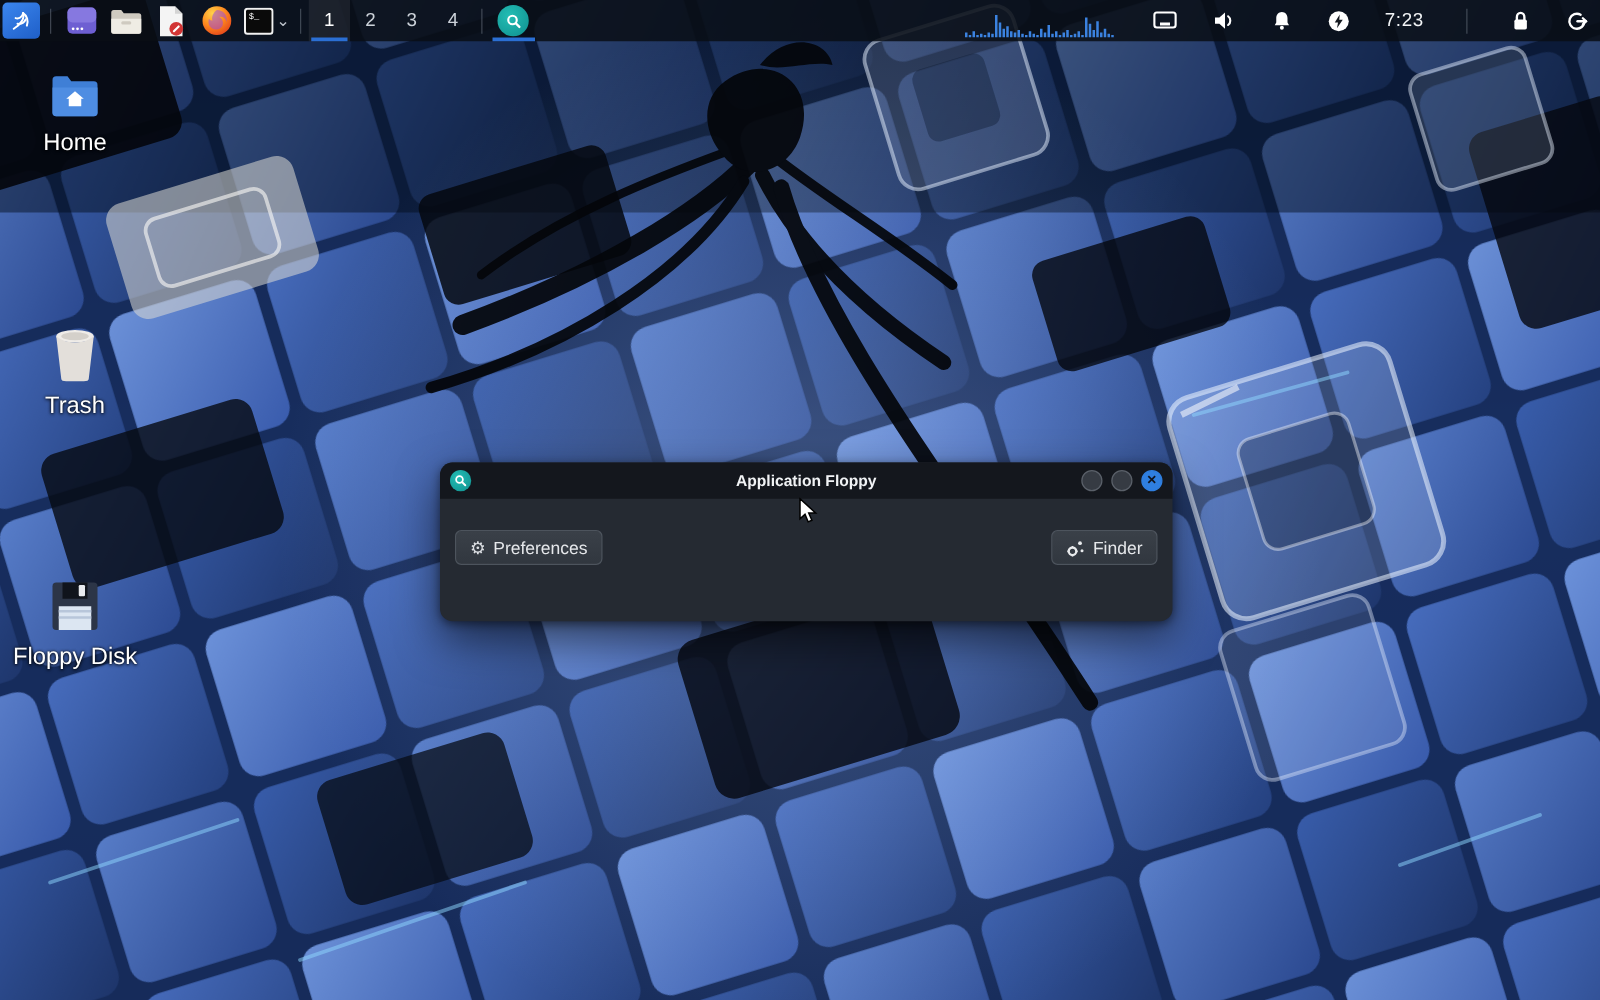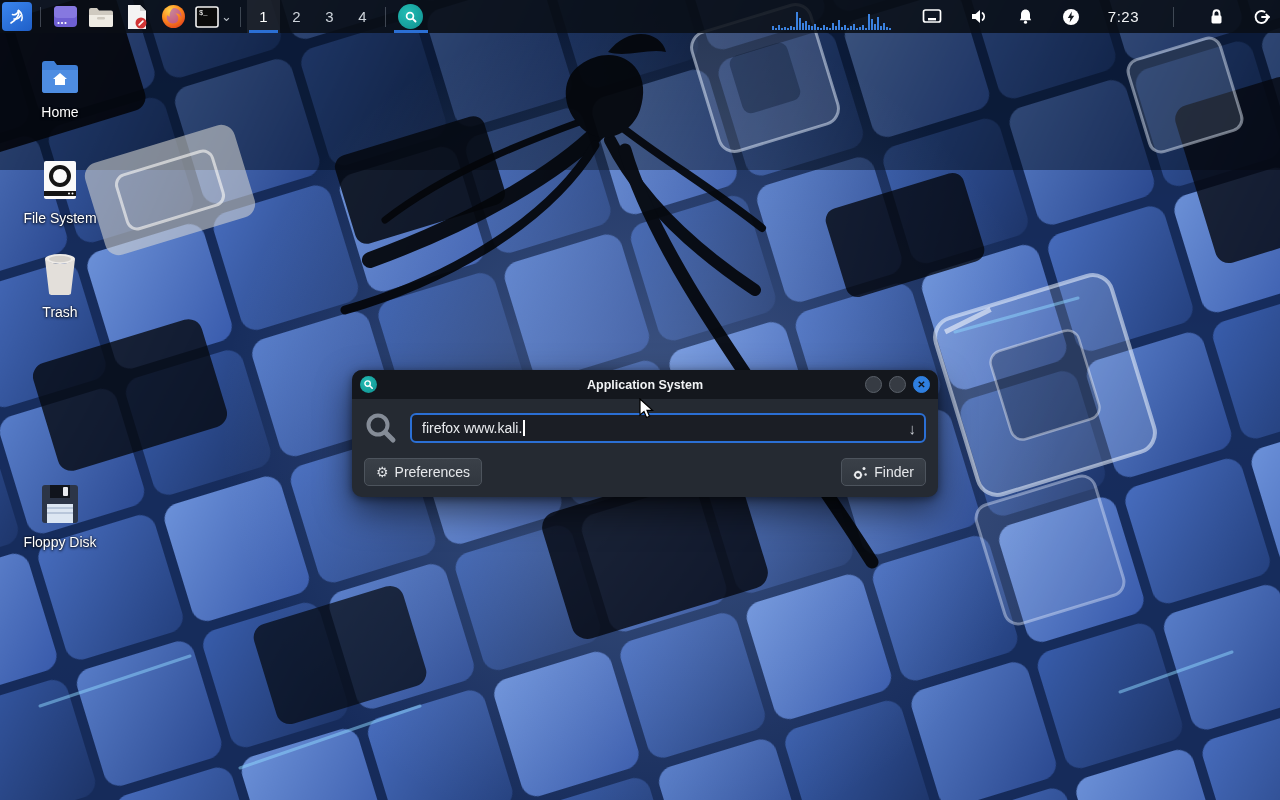"Home" .desk-icon .lbl { font-size: 14px -> 19px }
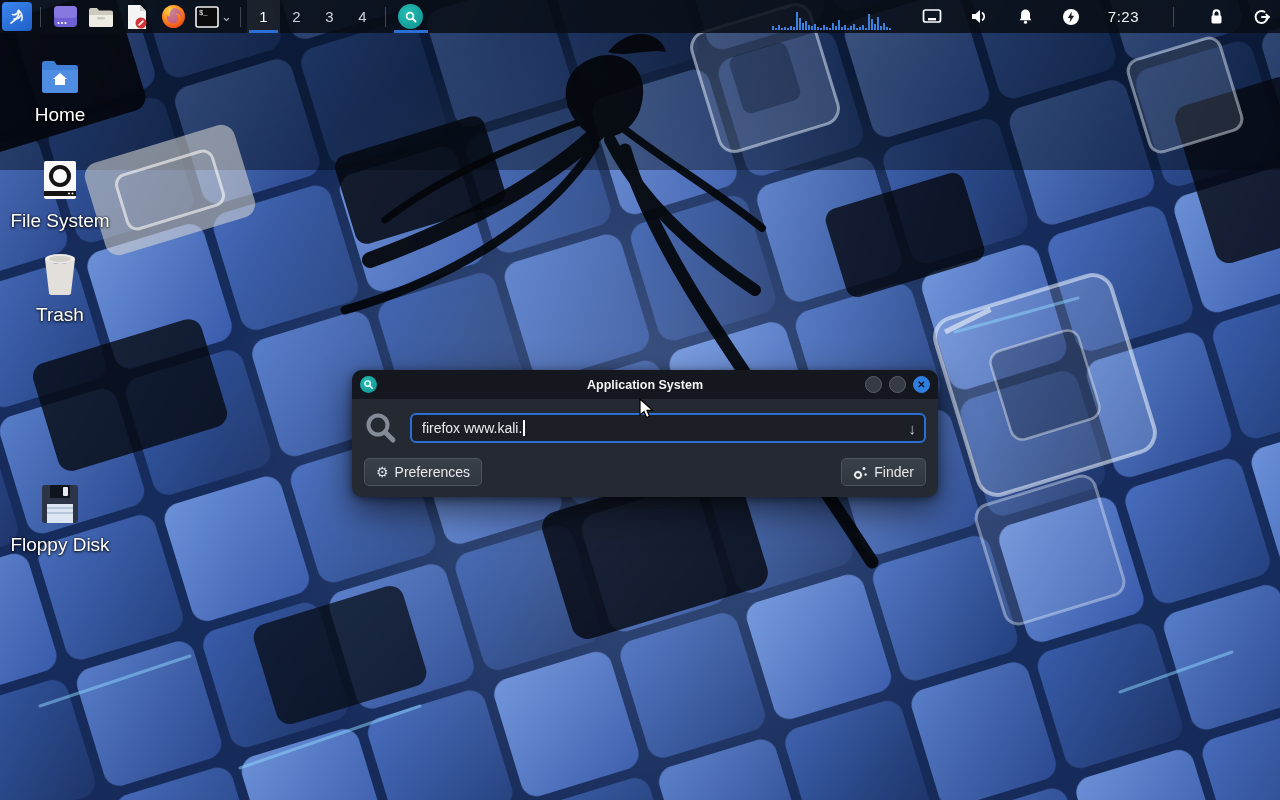"File System" div.desk-icon { html: <div> <svg> <rect></rect> <circle></circle> <rect></rect> <circle></circle> <circle></circle> </svg> <span>File System</span> </div> -> none }
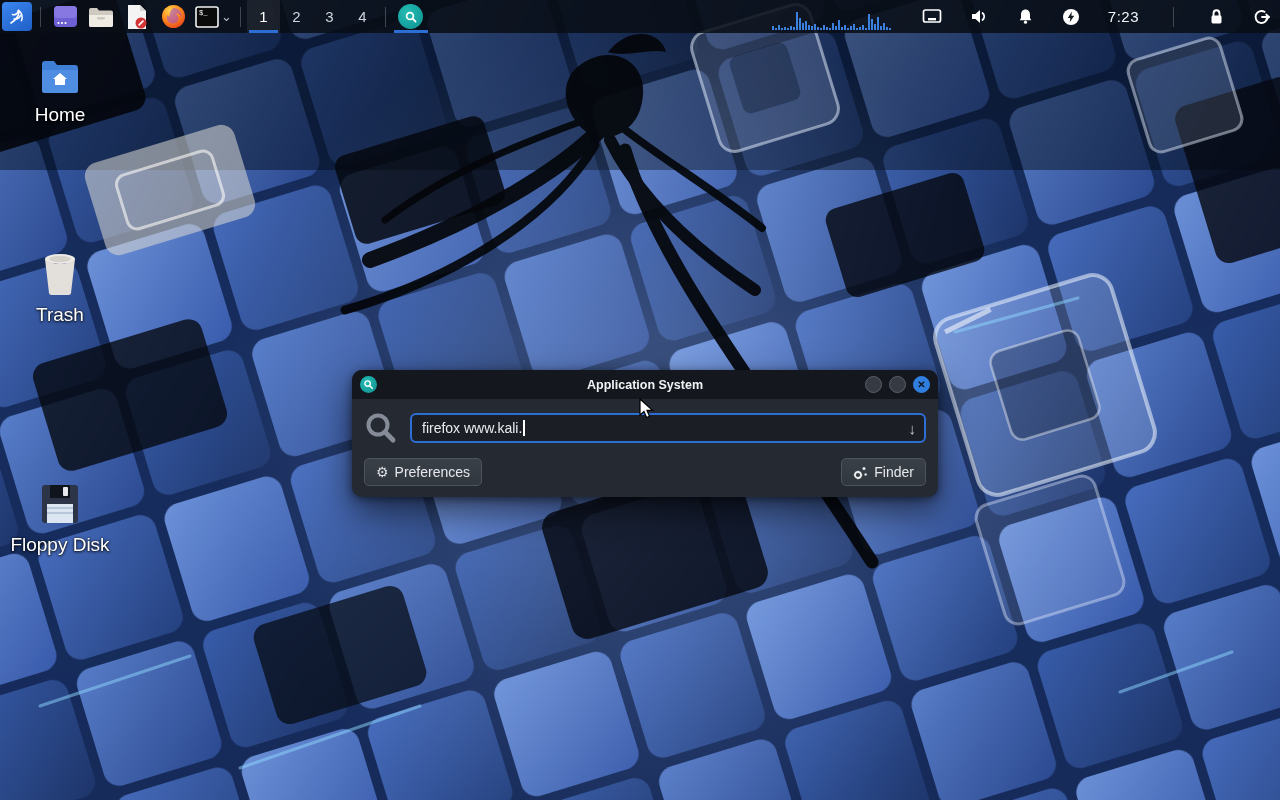"Trash" #di-trash { top: 252px -> 262px }
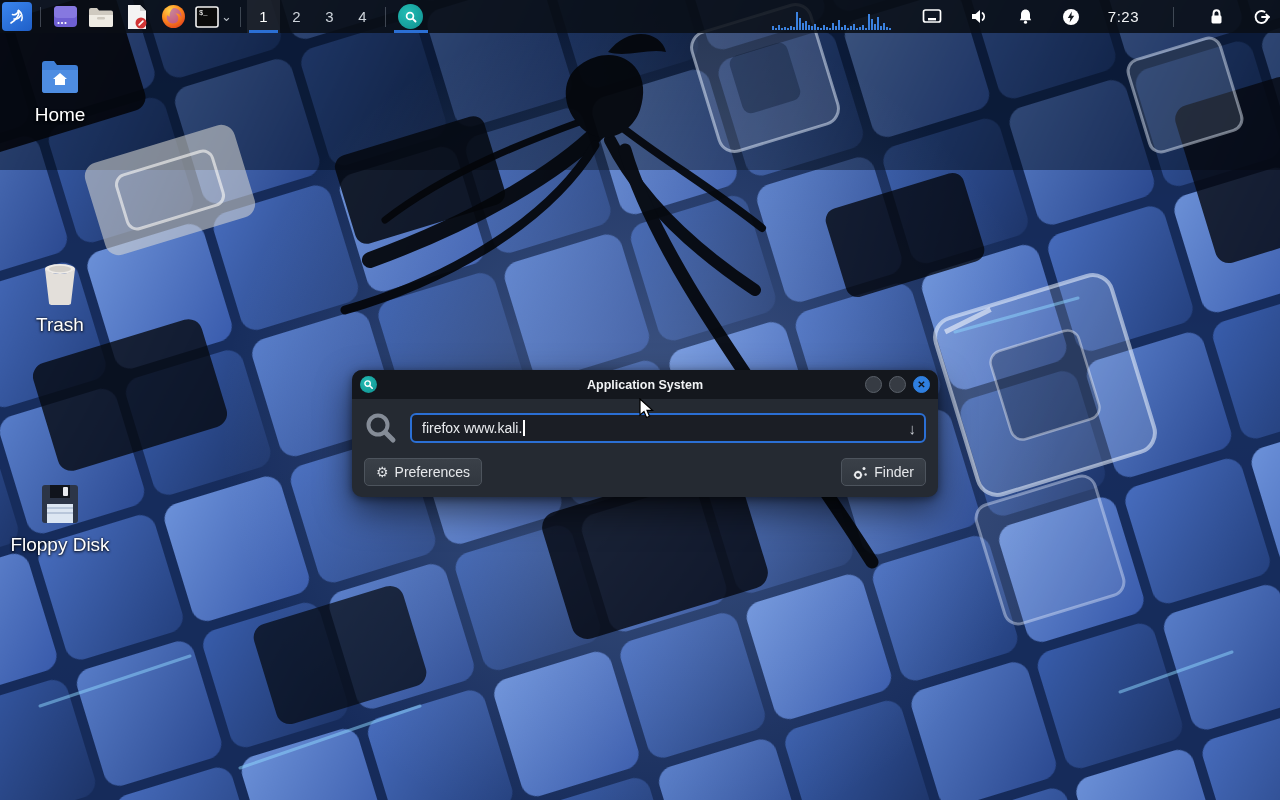"Application System" span.tb-title { text: System -> Floppy }
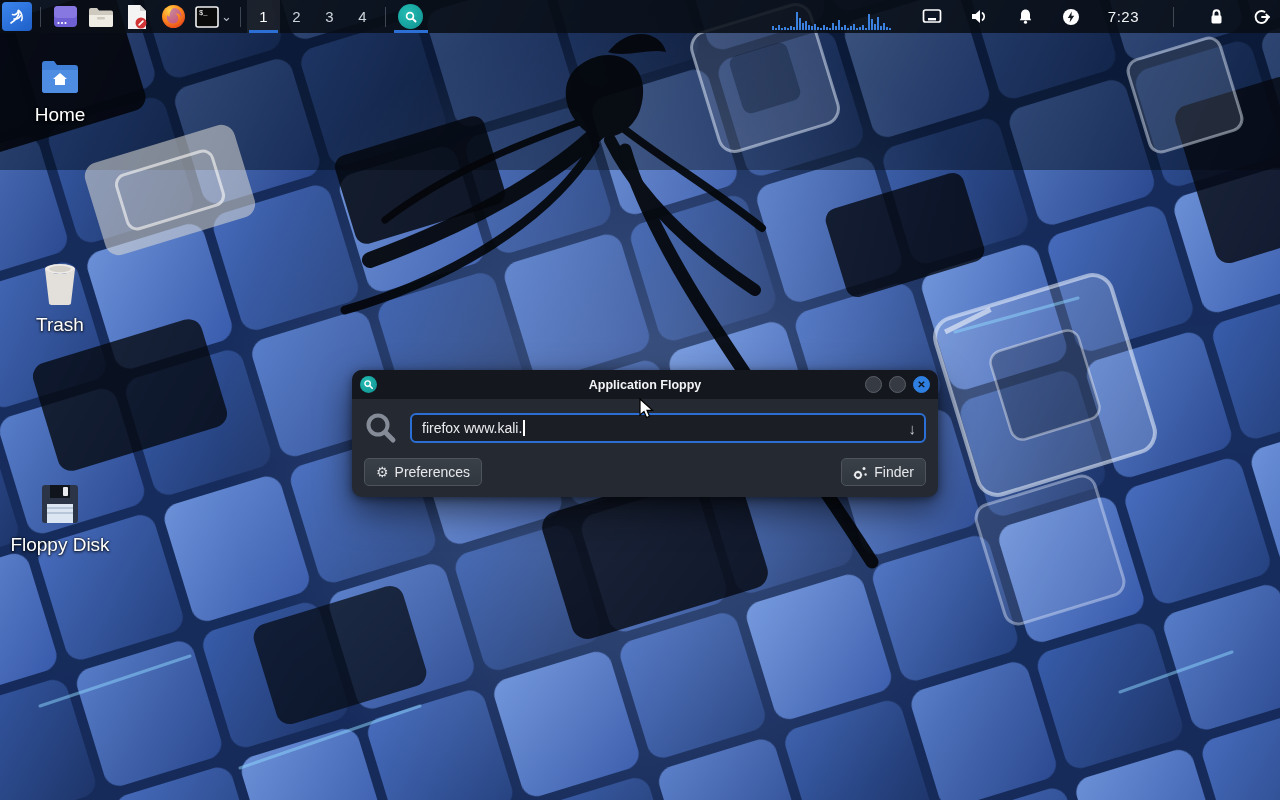"firefox www.kali." div.search-row { html: <div> <svg> <circle></circle> <line></line> </svg> <div> <span>firefox www.kali.</span> <span></span> <span>↓</span> </div> </div> -> none }
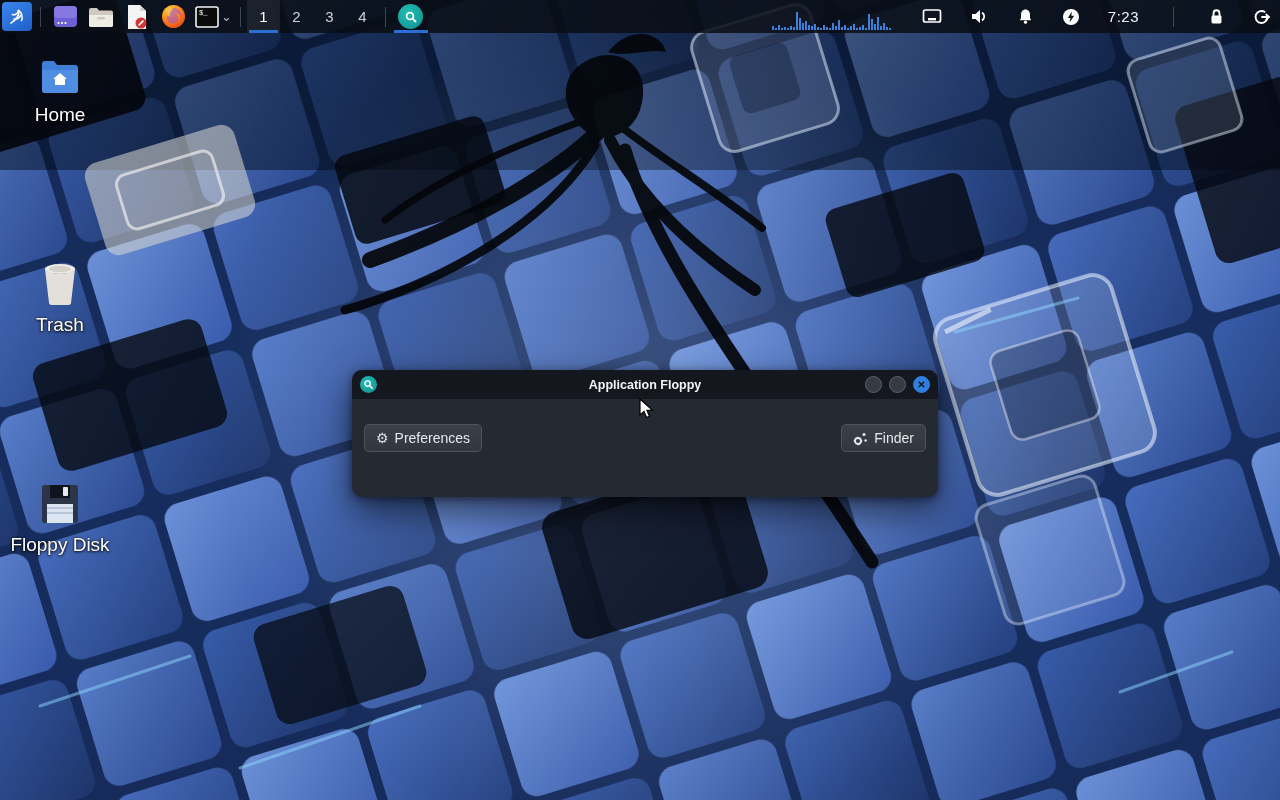"Floppy Disk" #di-floppy { top: 482px -> 463px }
